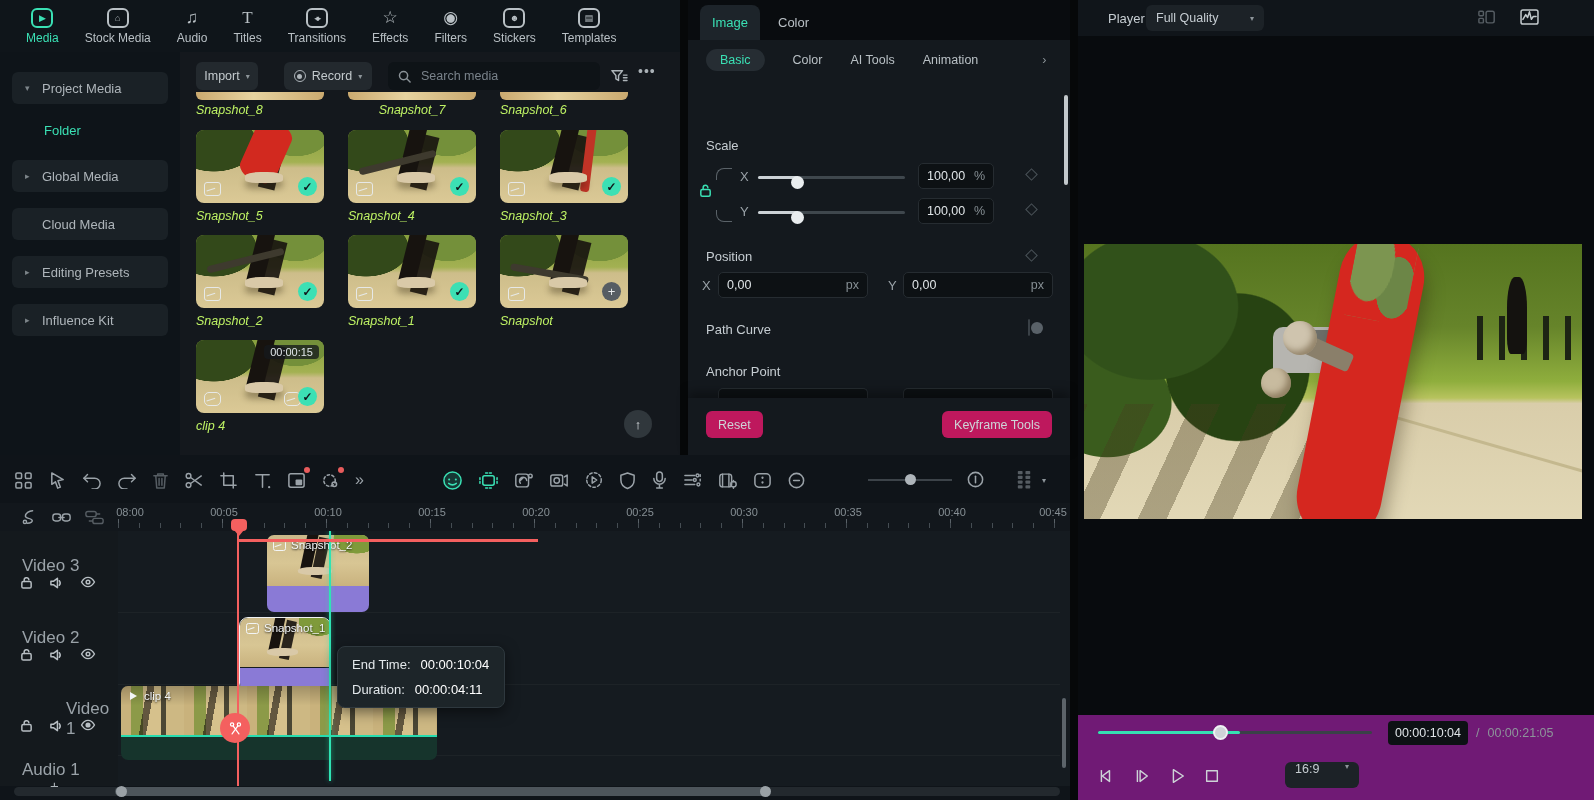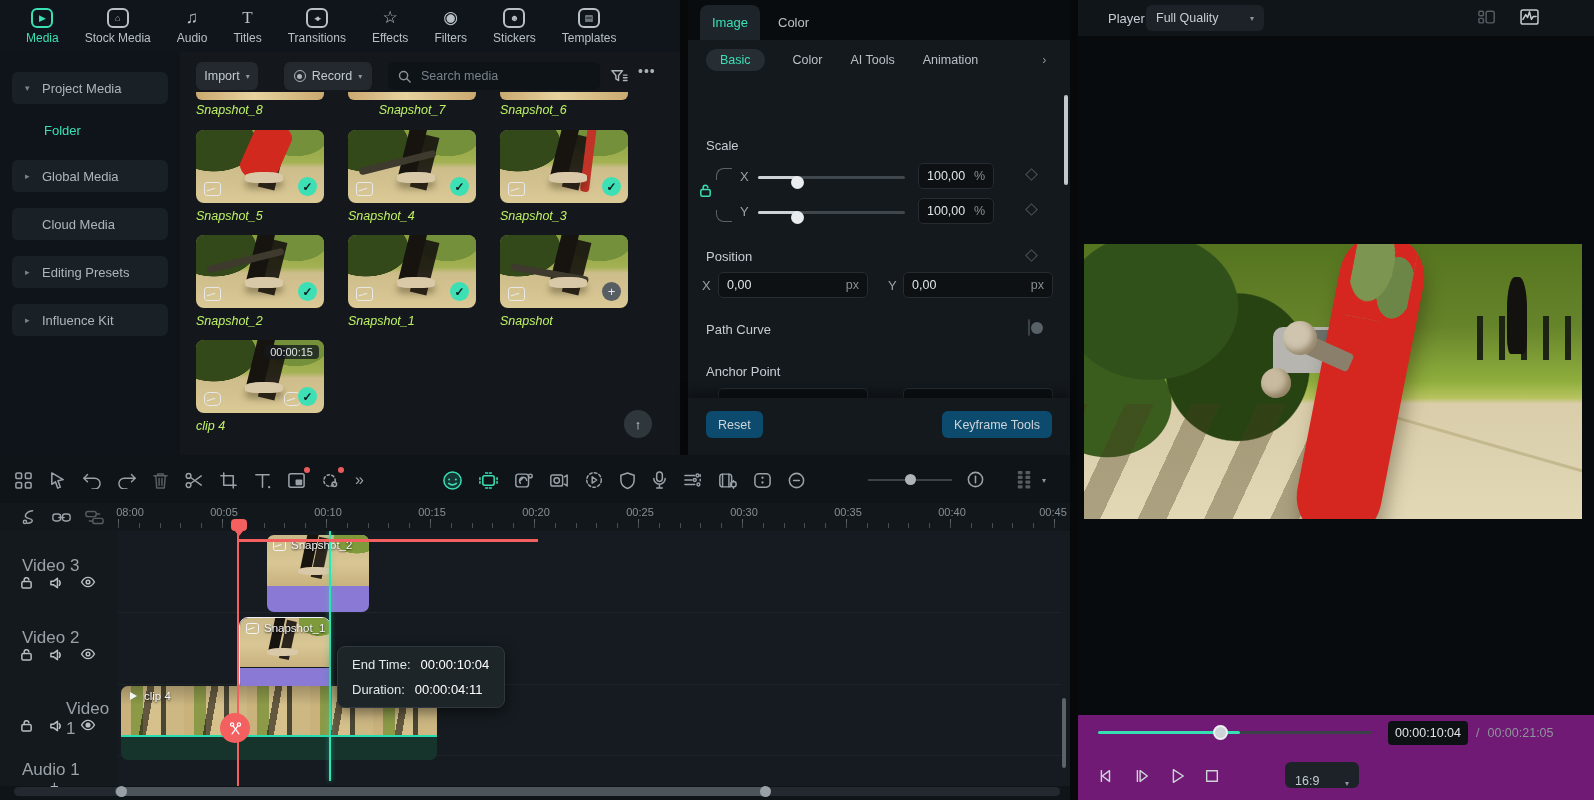"Reset" .pbtn { background: #0c4a6e -> #be185d }
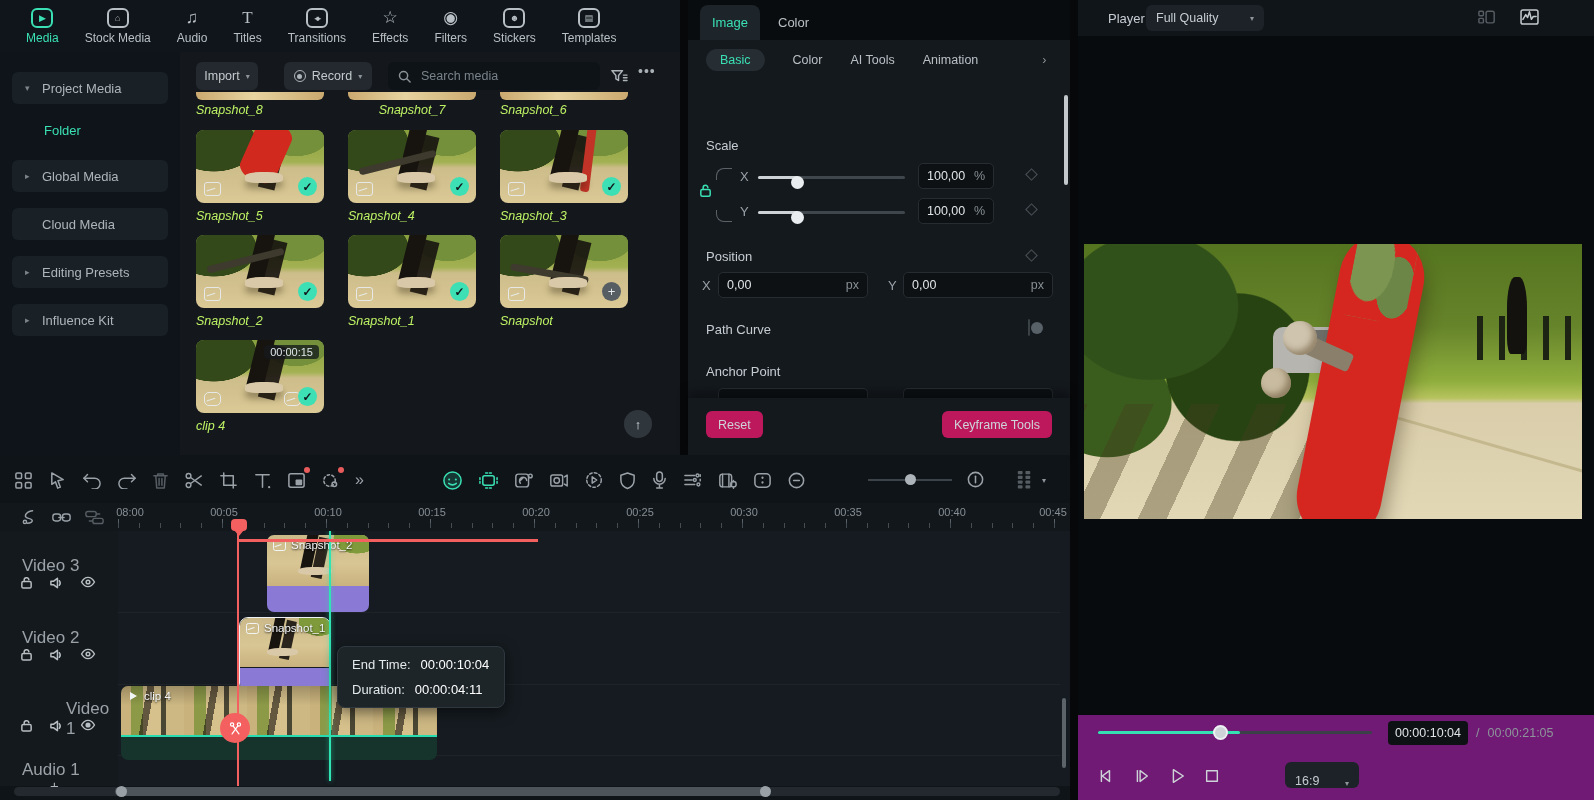"16:9" .ratio { align-items: flex-end -> flex-start }
